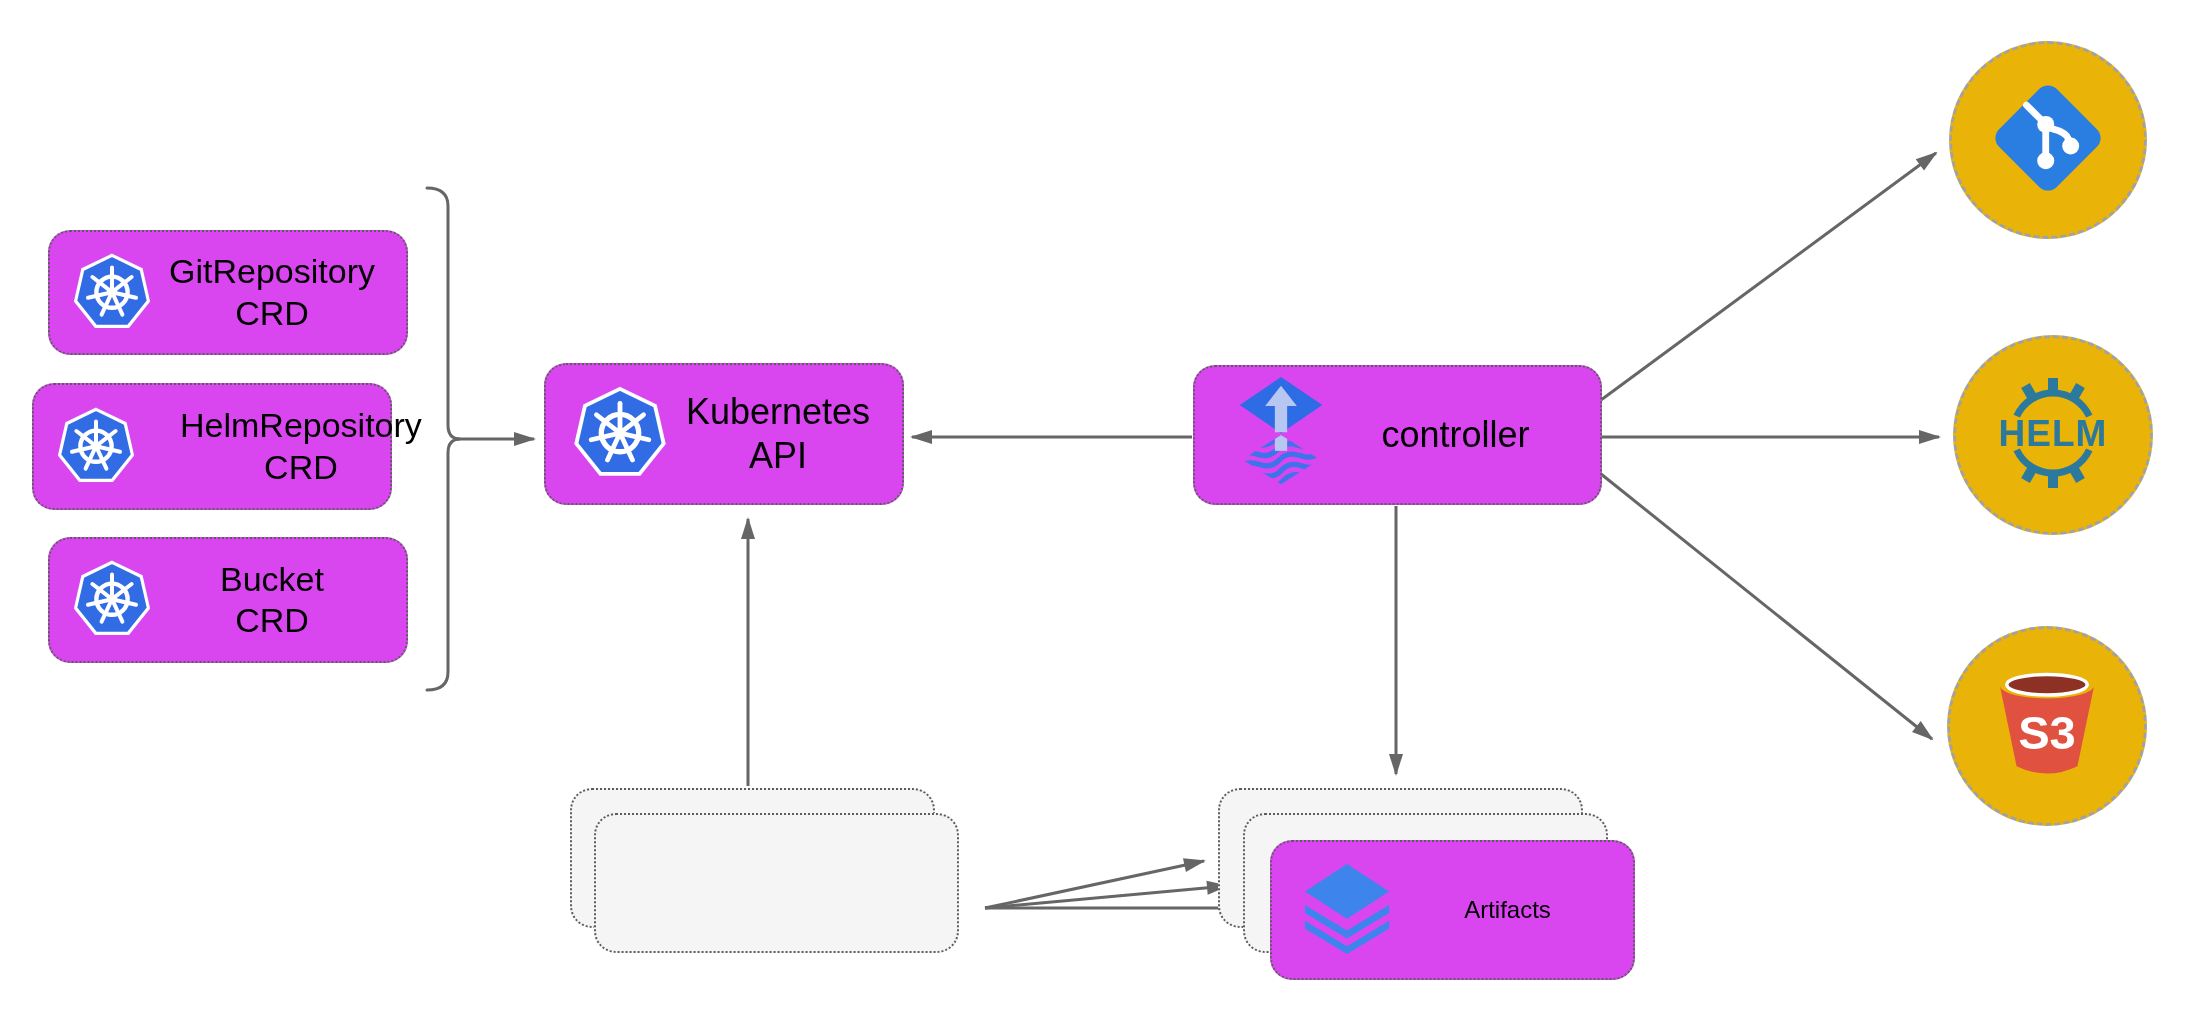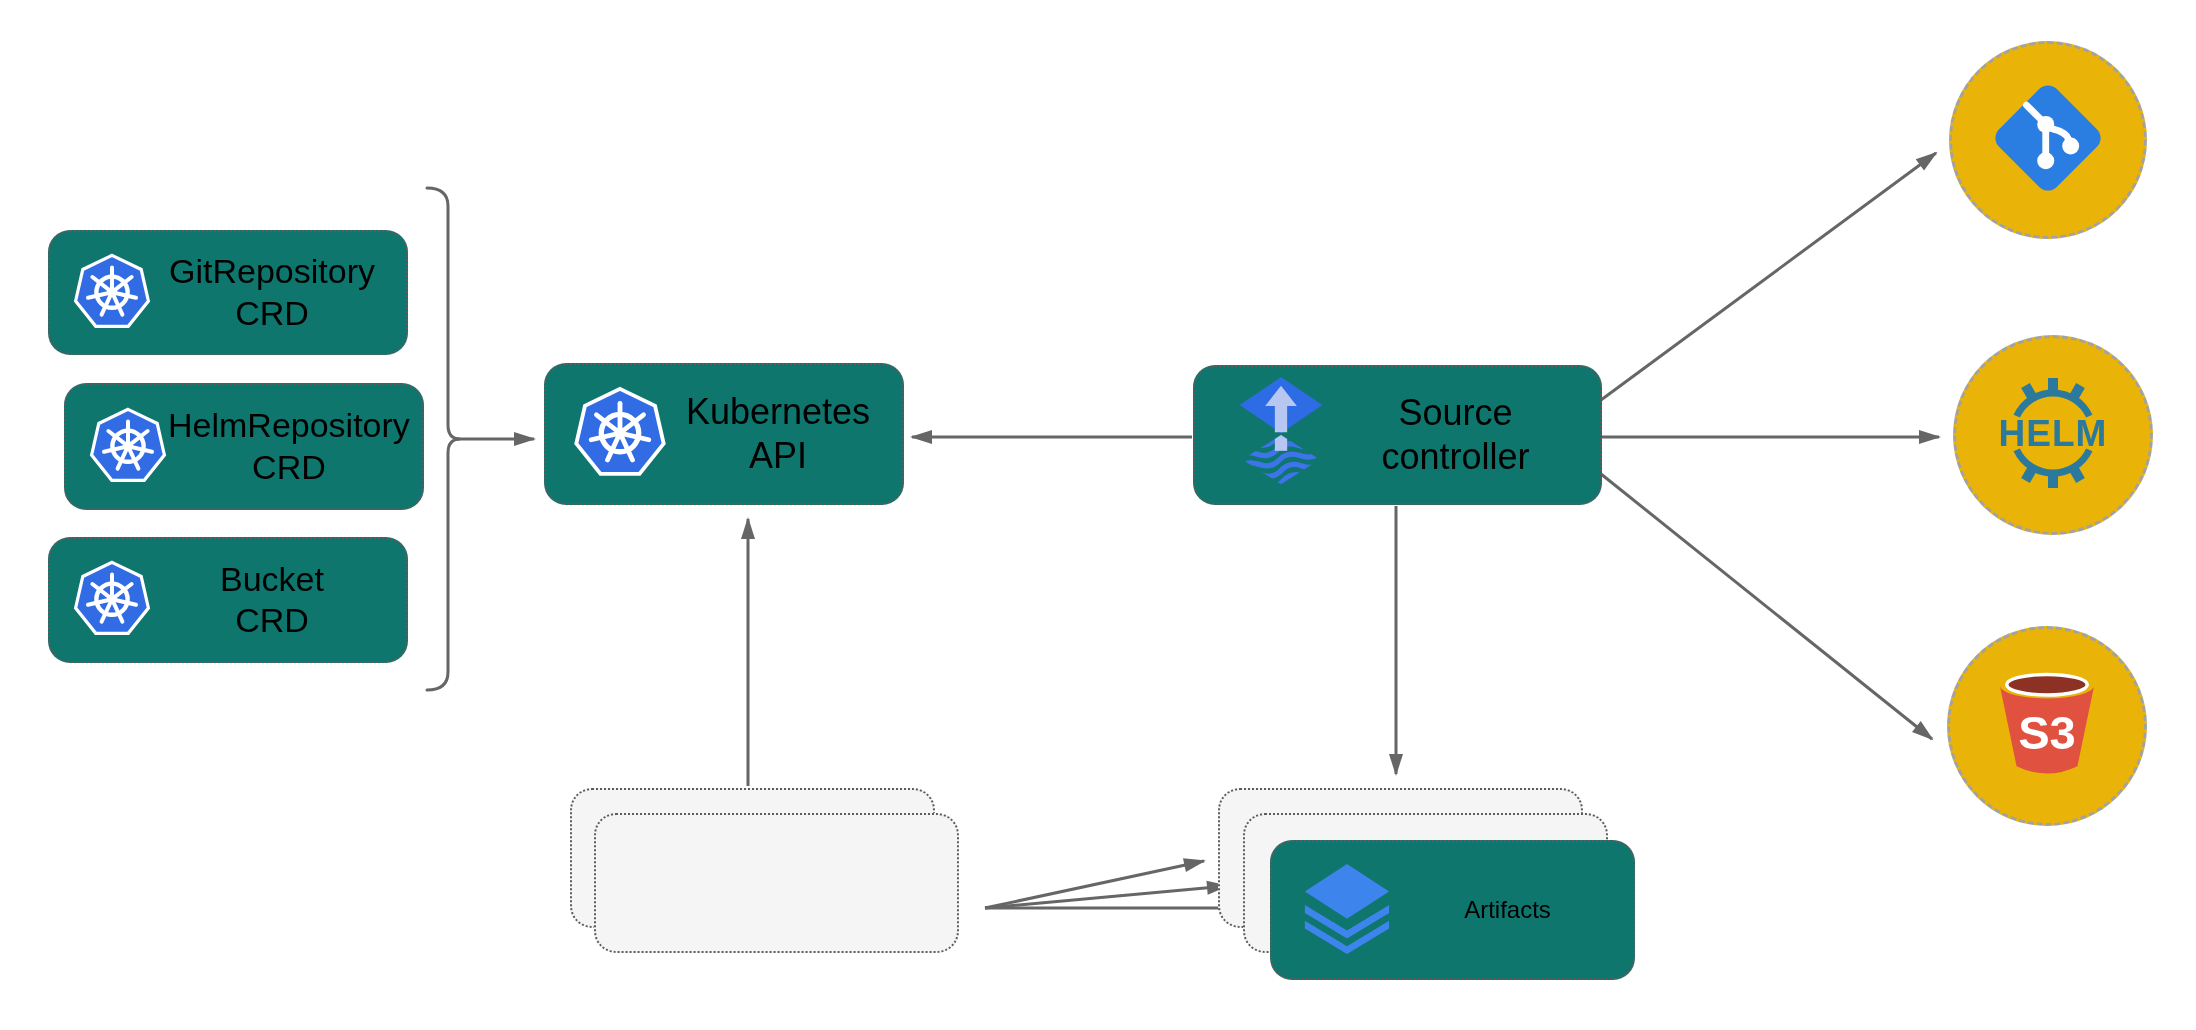"GitRepository" .node { background: #0f766e -> #d946ef }
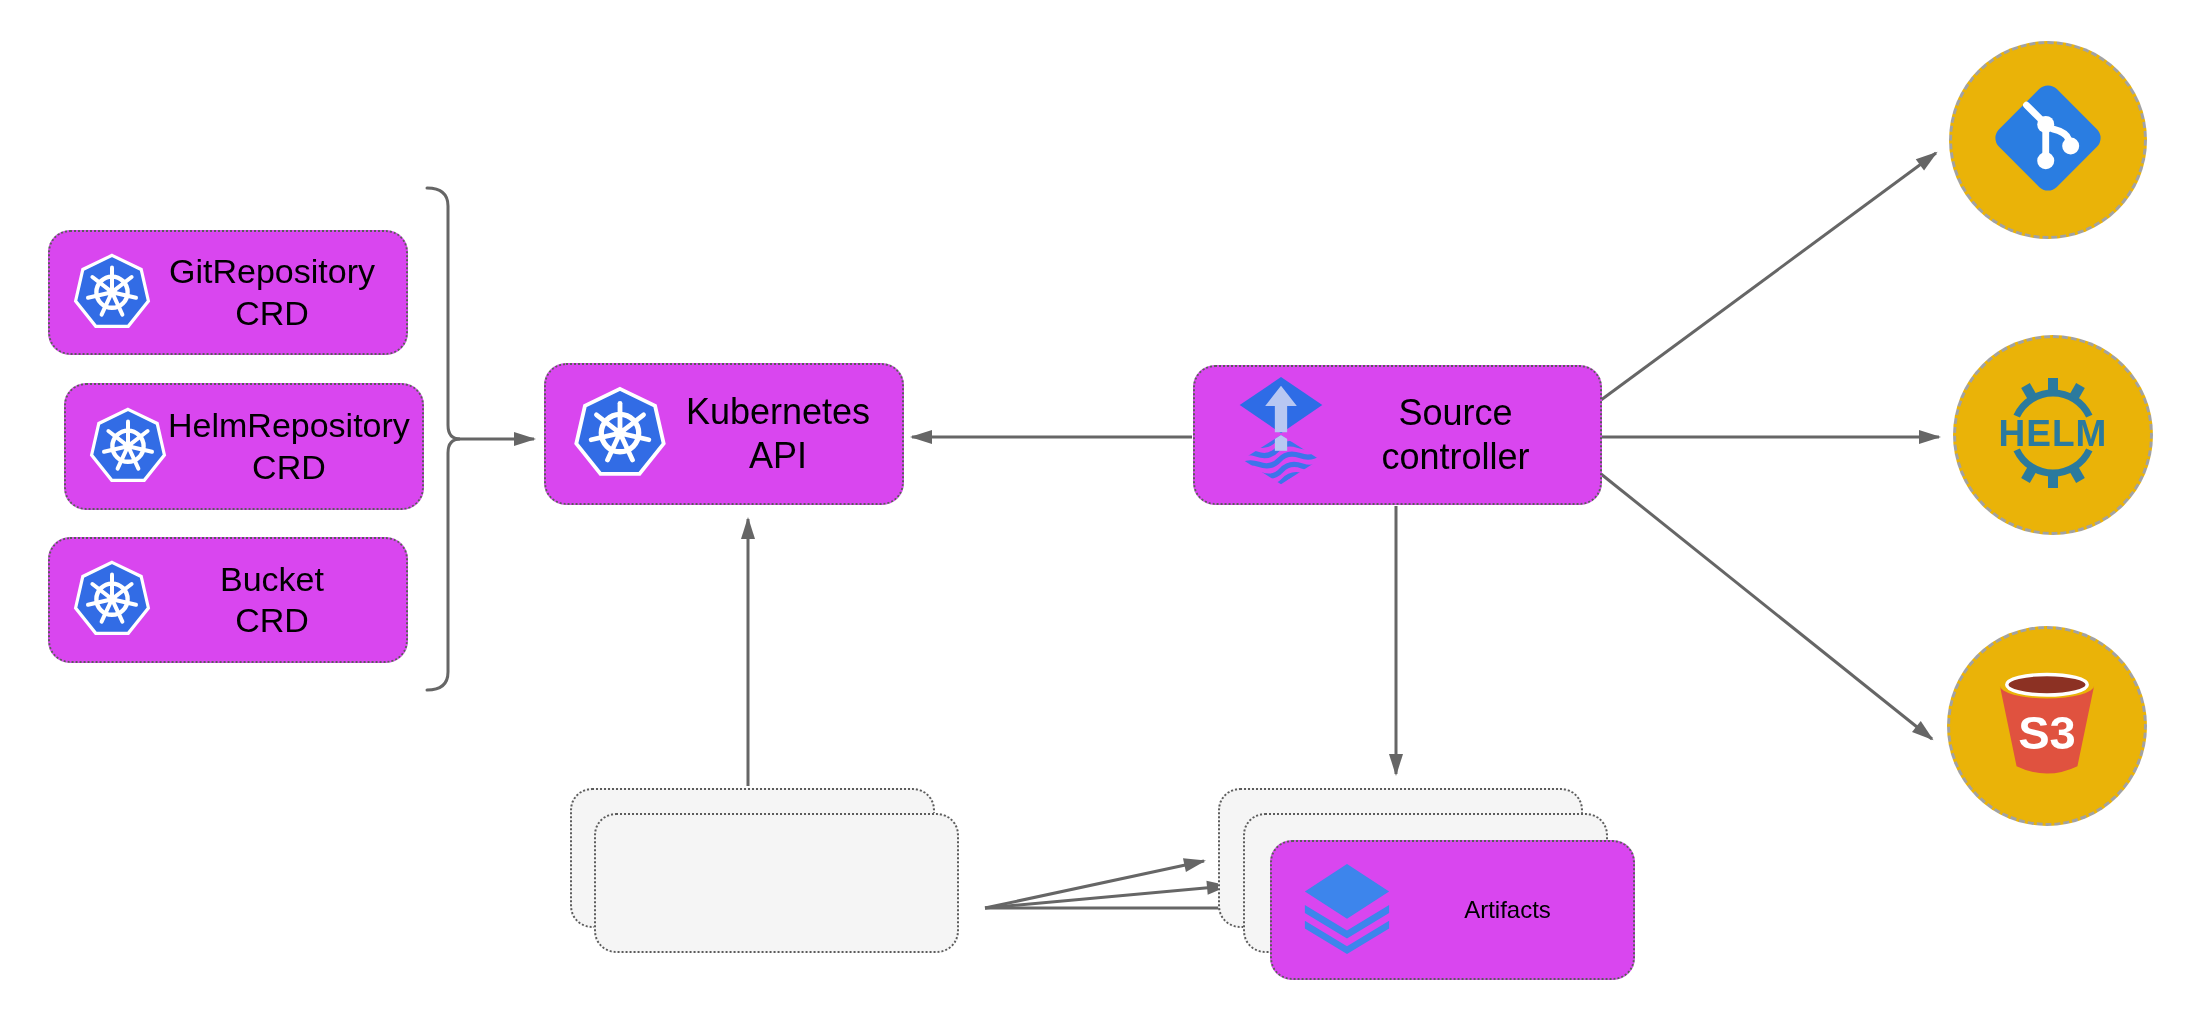"HelmRepository" div.node { gap: none -> 44px; left: 64px -> 32px }
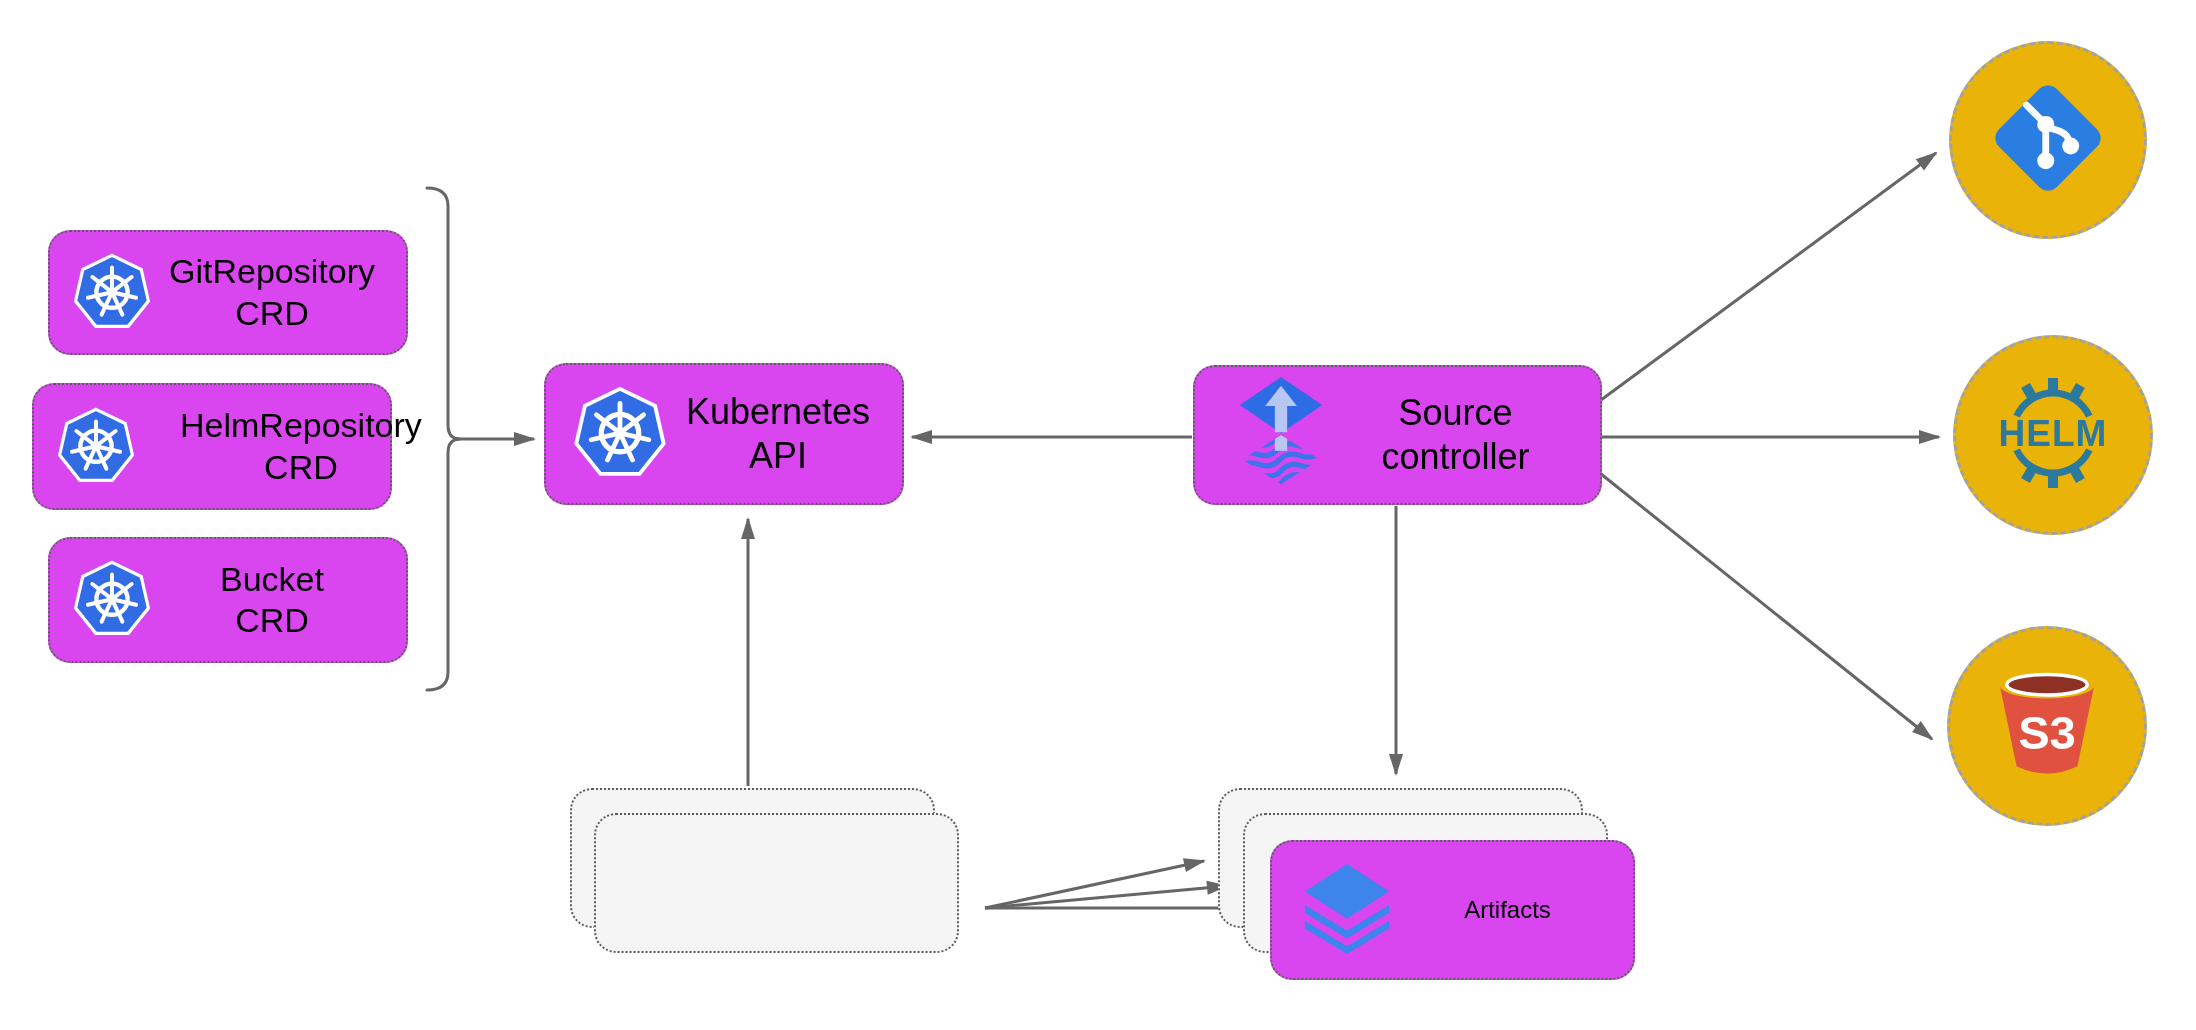"Source" div { html: <div>Source</div> -> none }
